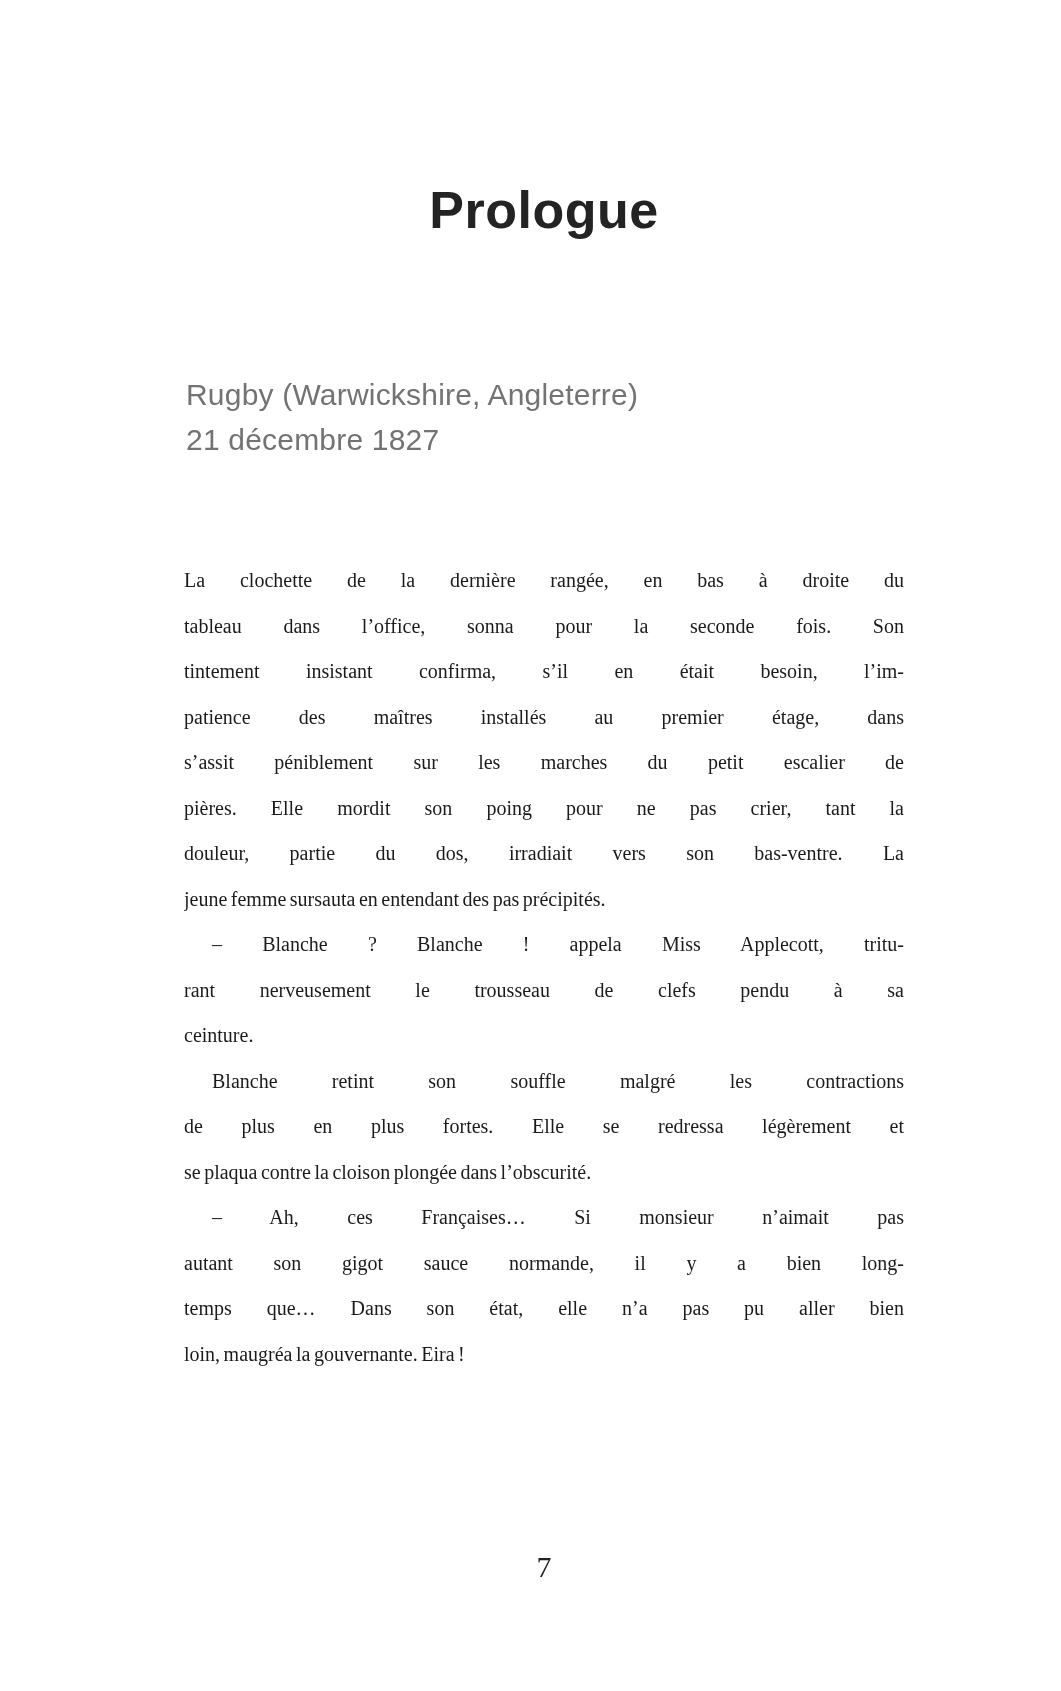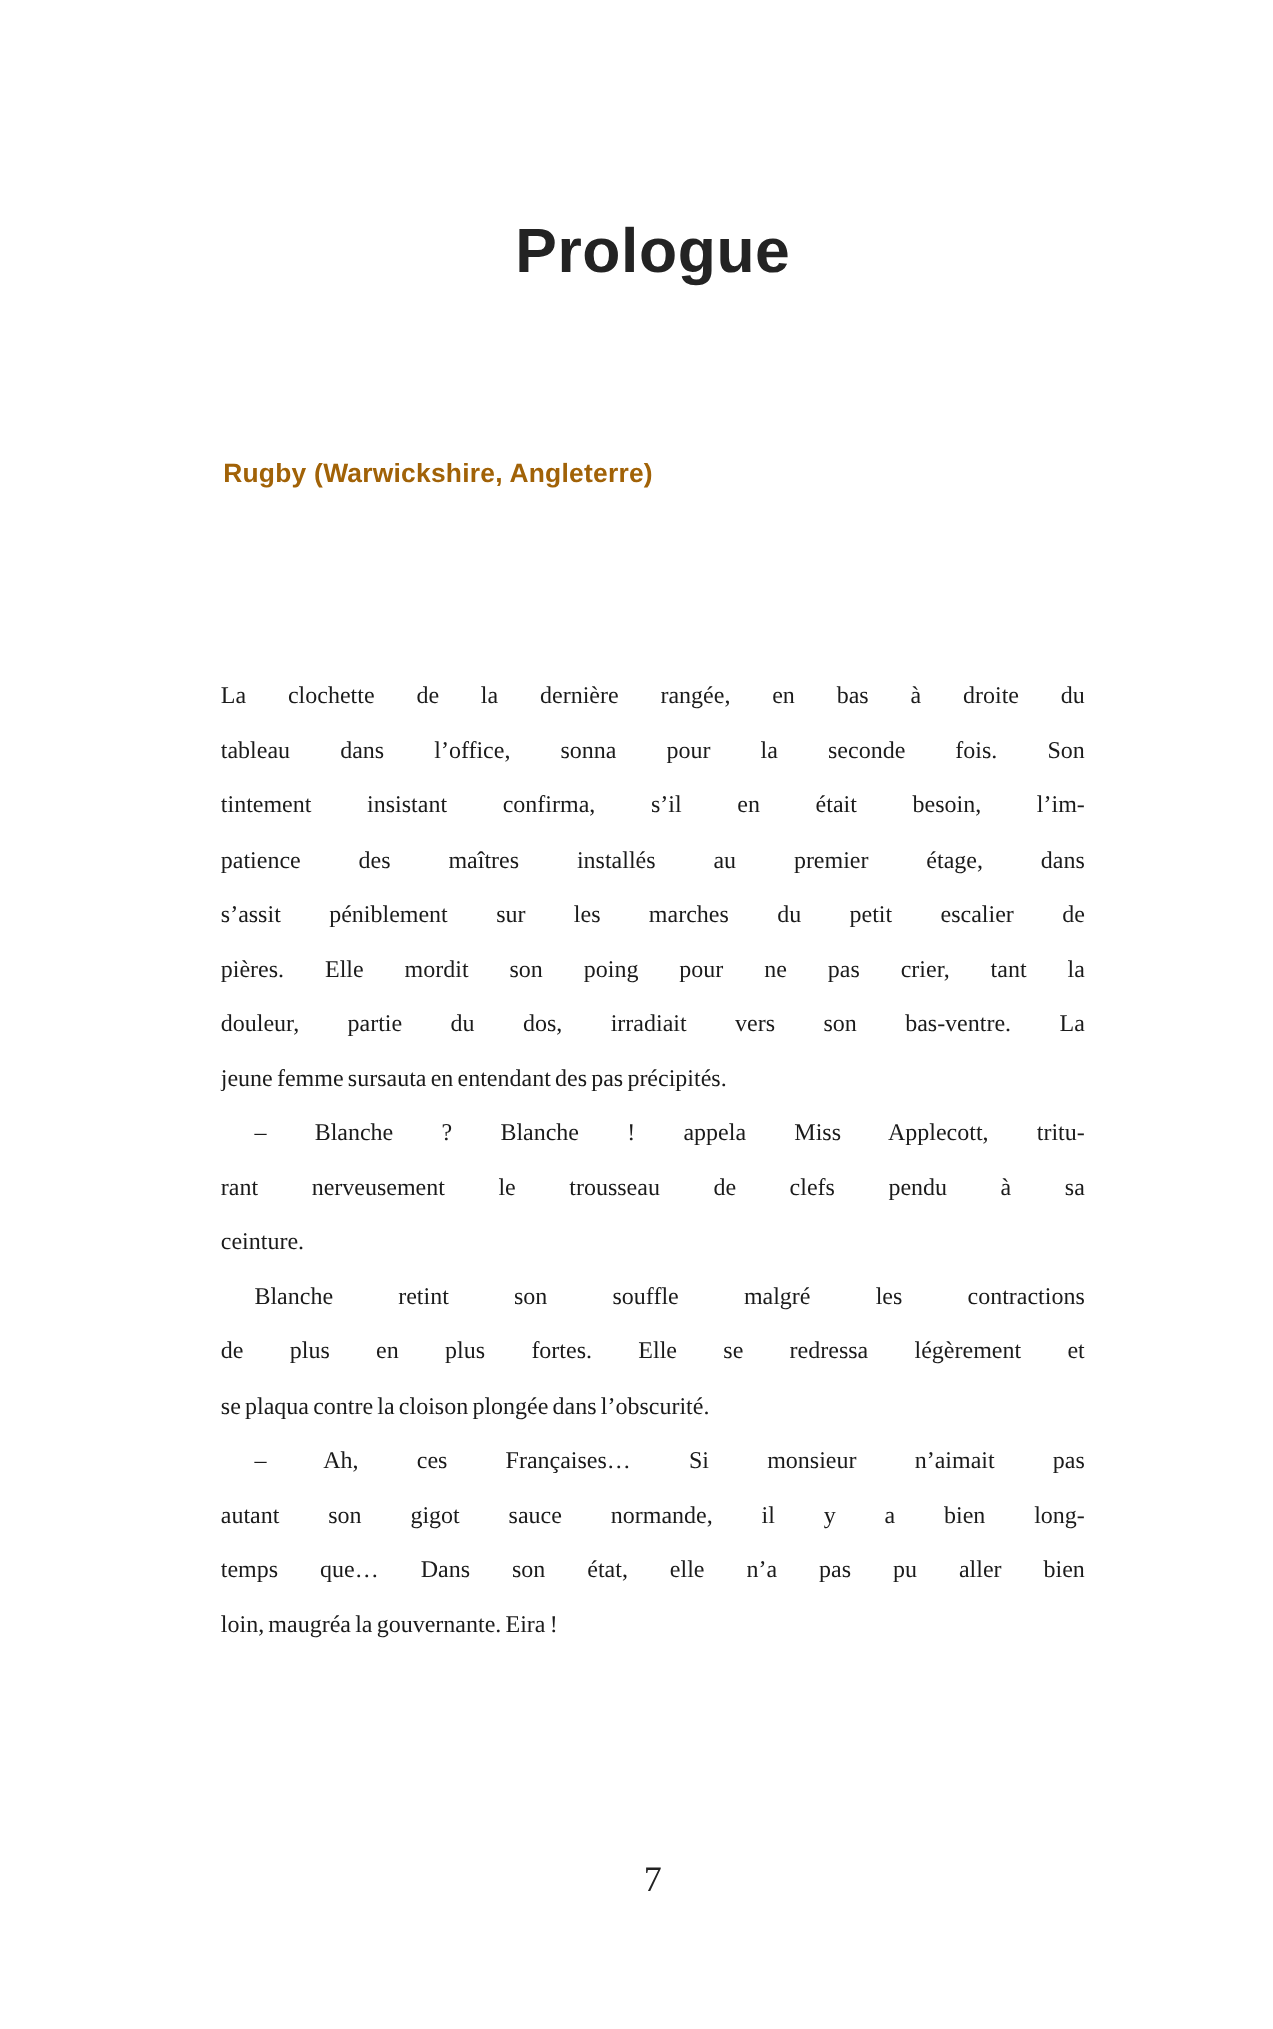"Rugby (Warwickshire, Angleterre)" .dateline { color: #a16207 -> #737373; font-size: 22px -> 30px; font-weight: 700 -> 400 }
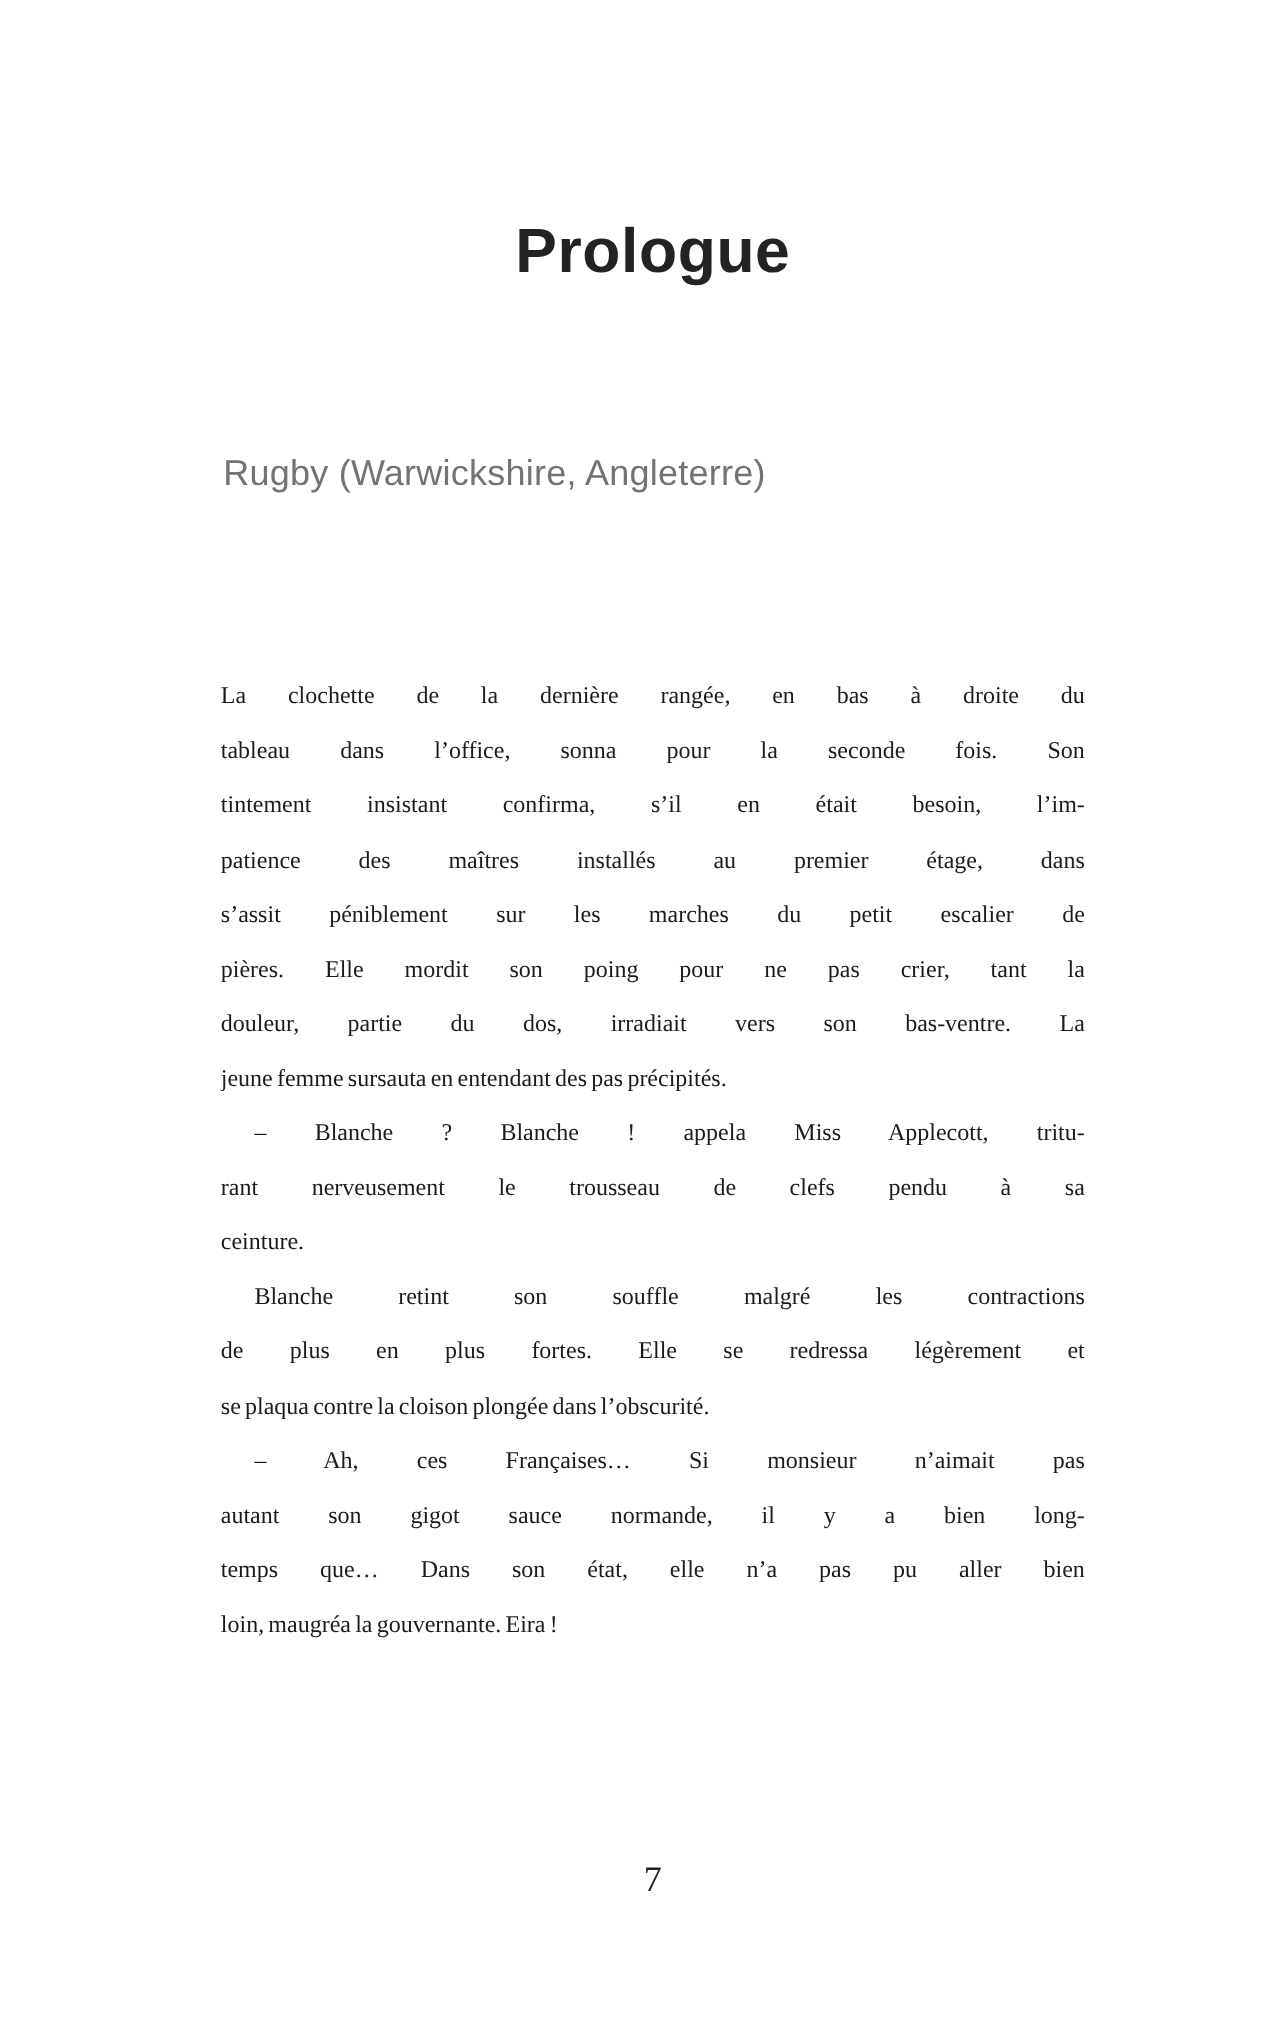"21 décembre 1827" div { html: none -> <div>21 décembre 1827</div> }
